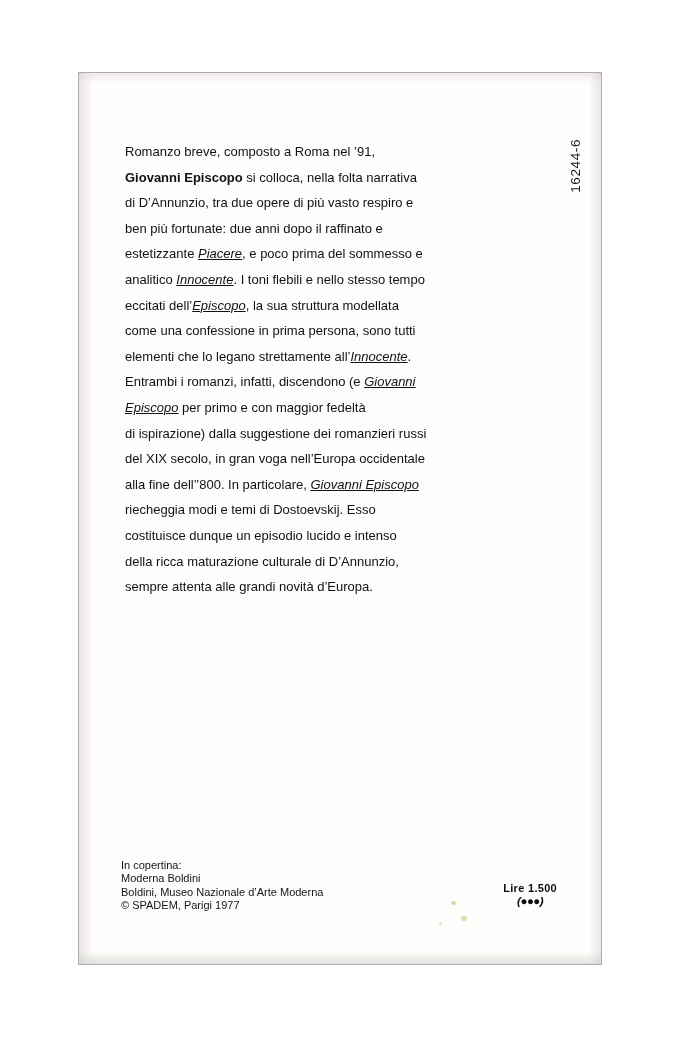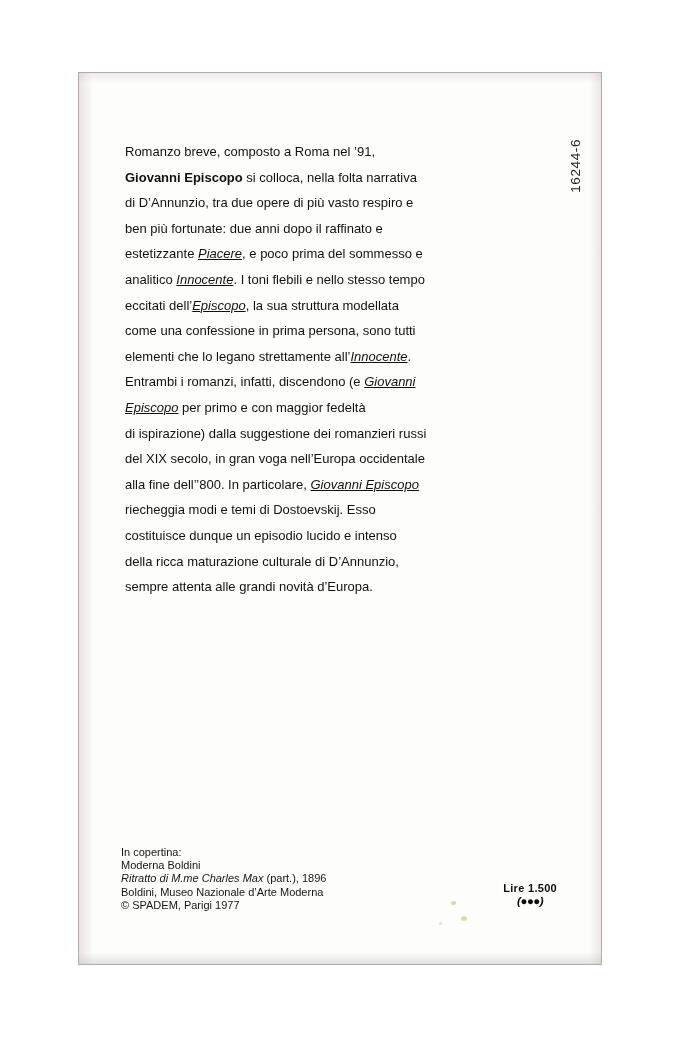"Ritratto di M.me Charles Max" div.ln { html: <div><i>Ritratto di M.me Charles Max</i> (part.), 1896</div> -> none }
